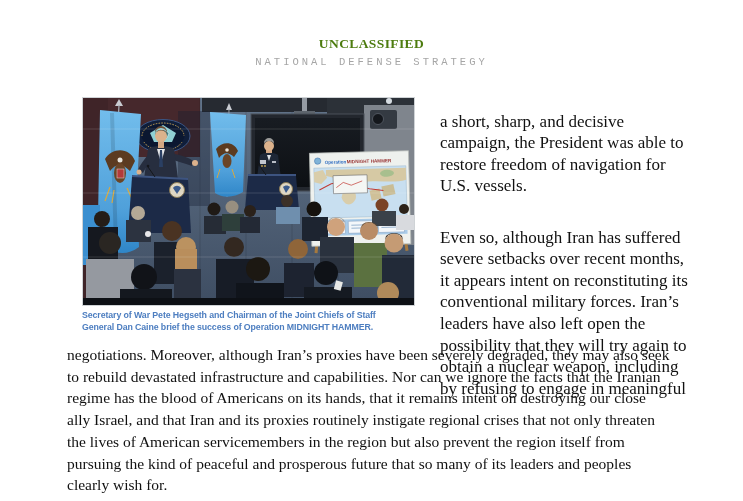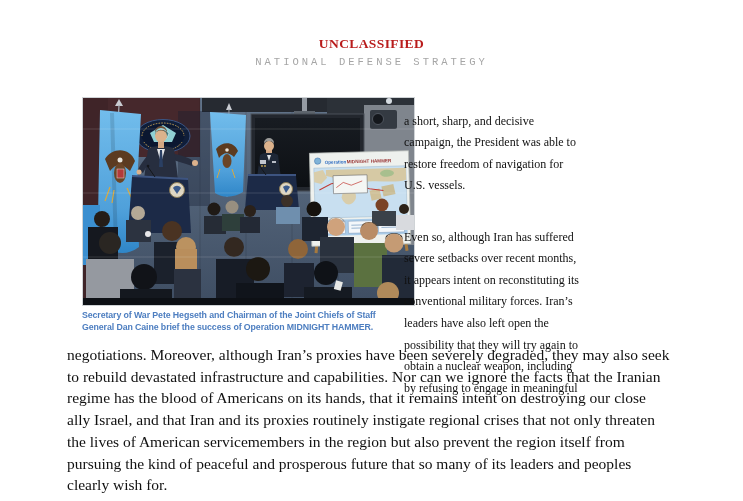"UNCLASSIFIED" .classification { color: #b91c1c -> #4d7c0f }
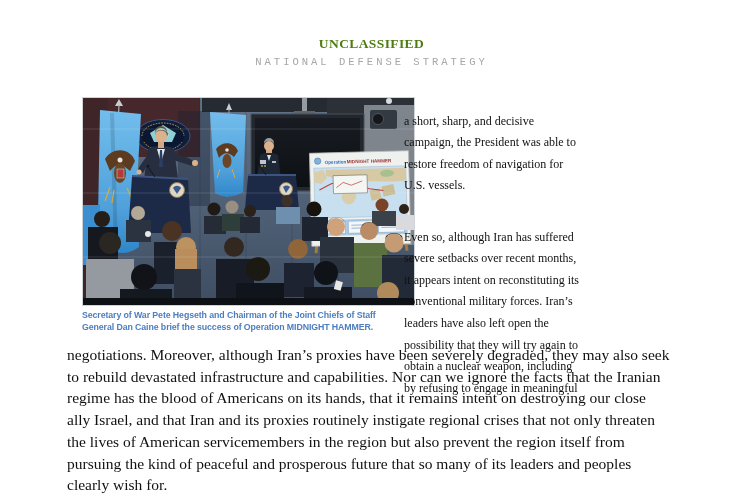"a short, sharp, and decisive" .right-col { font-size: 12px -> 17px; left: 404px -> 440px }
